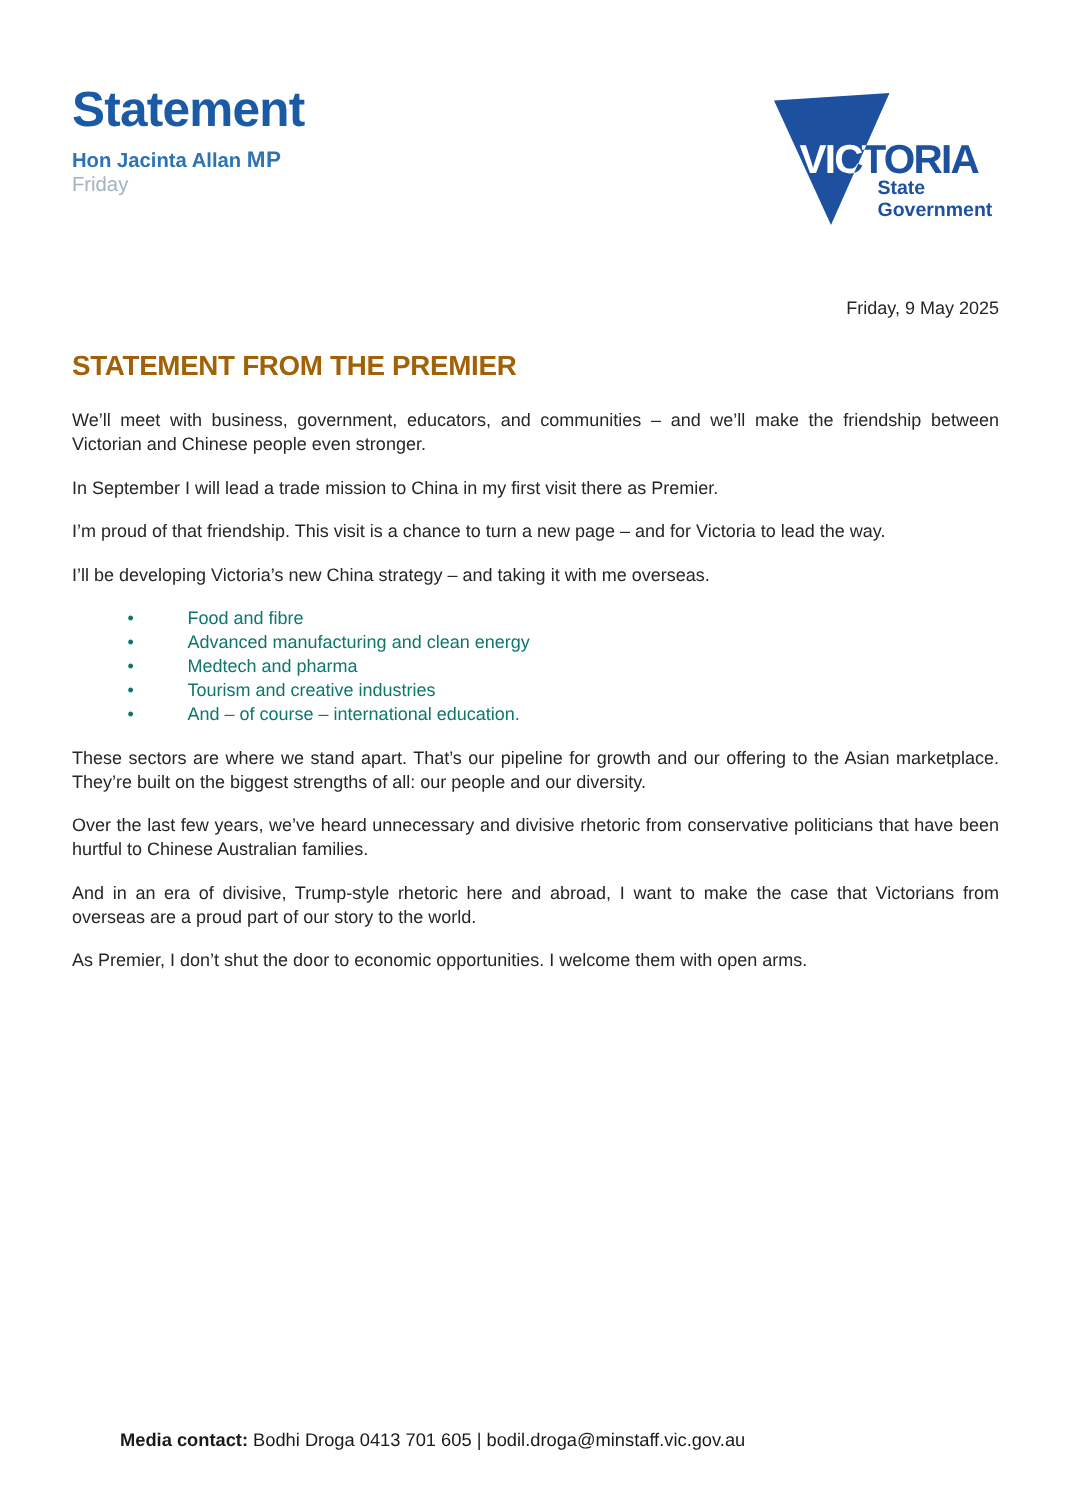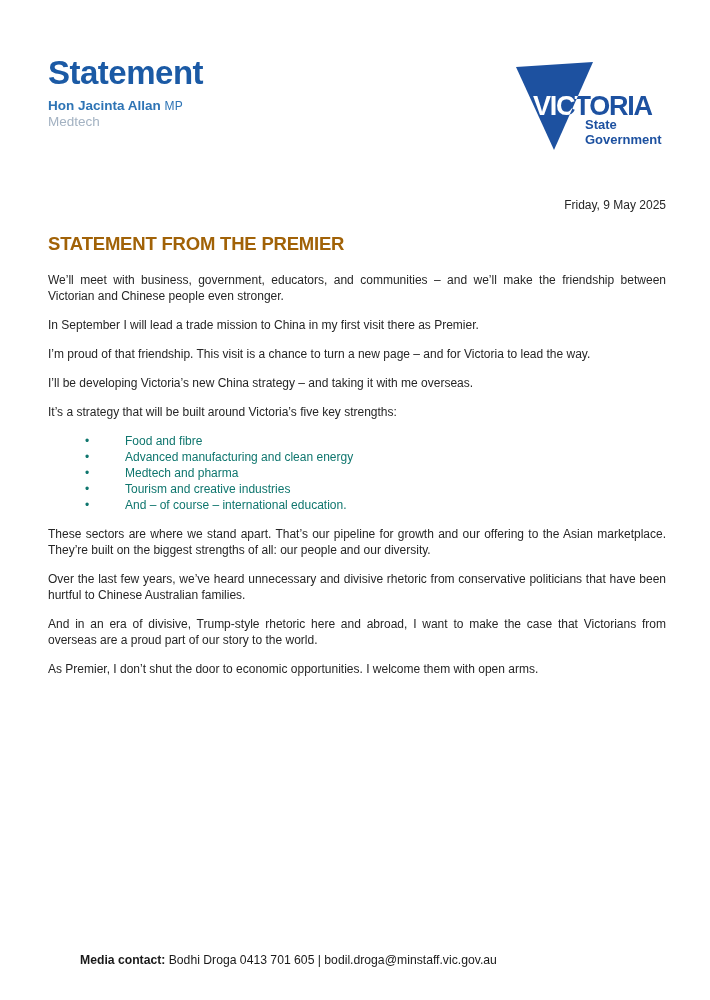"MP" .masthead-author .mp-suffix { font-size: 12px -> 15px; font-weight: normal -> bold }
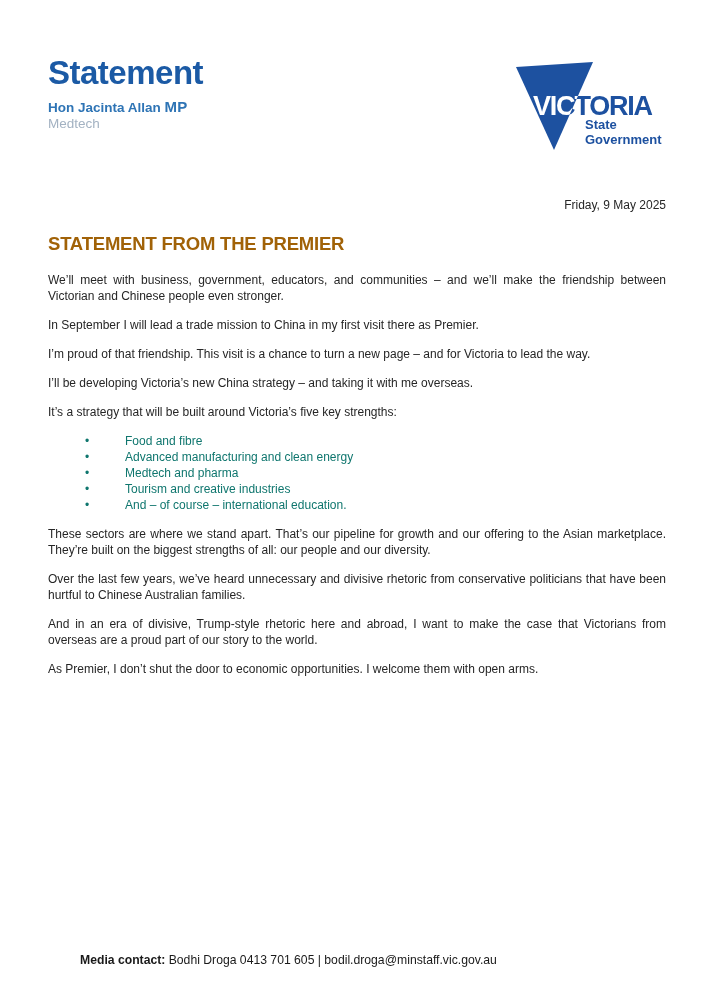"Medtech" div.masthead-role { text: Medtech -> Friday }
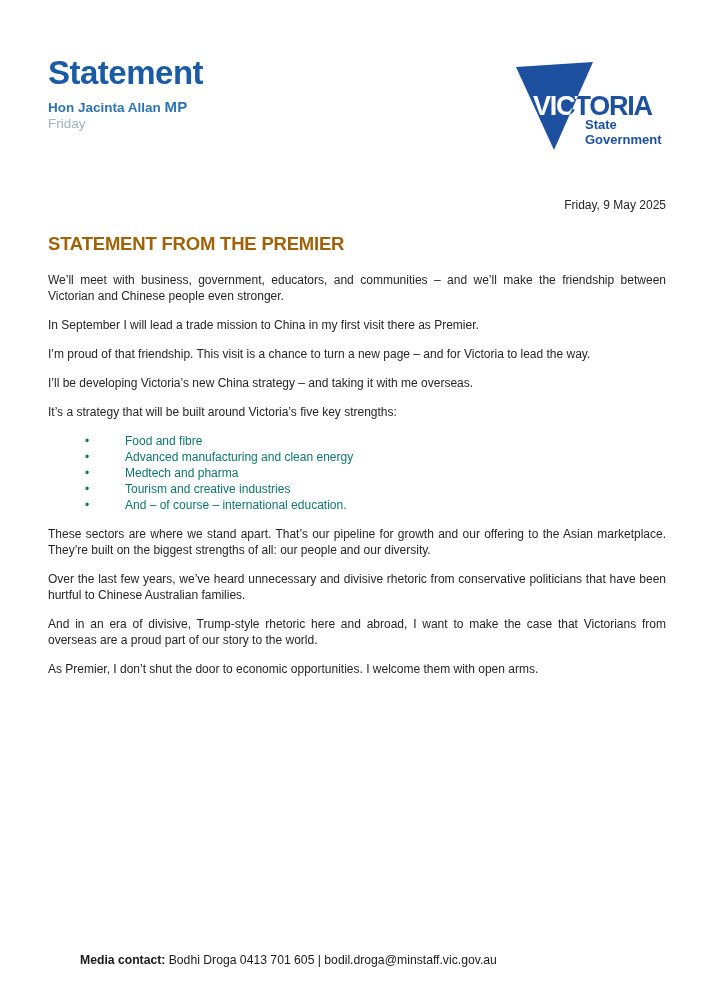"It’s a strategy that will" p.para { html: <p>It’s a strategy that will be built around Victoria’s five key strengths:</p> -> none }
